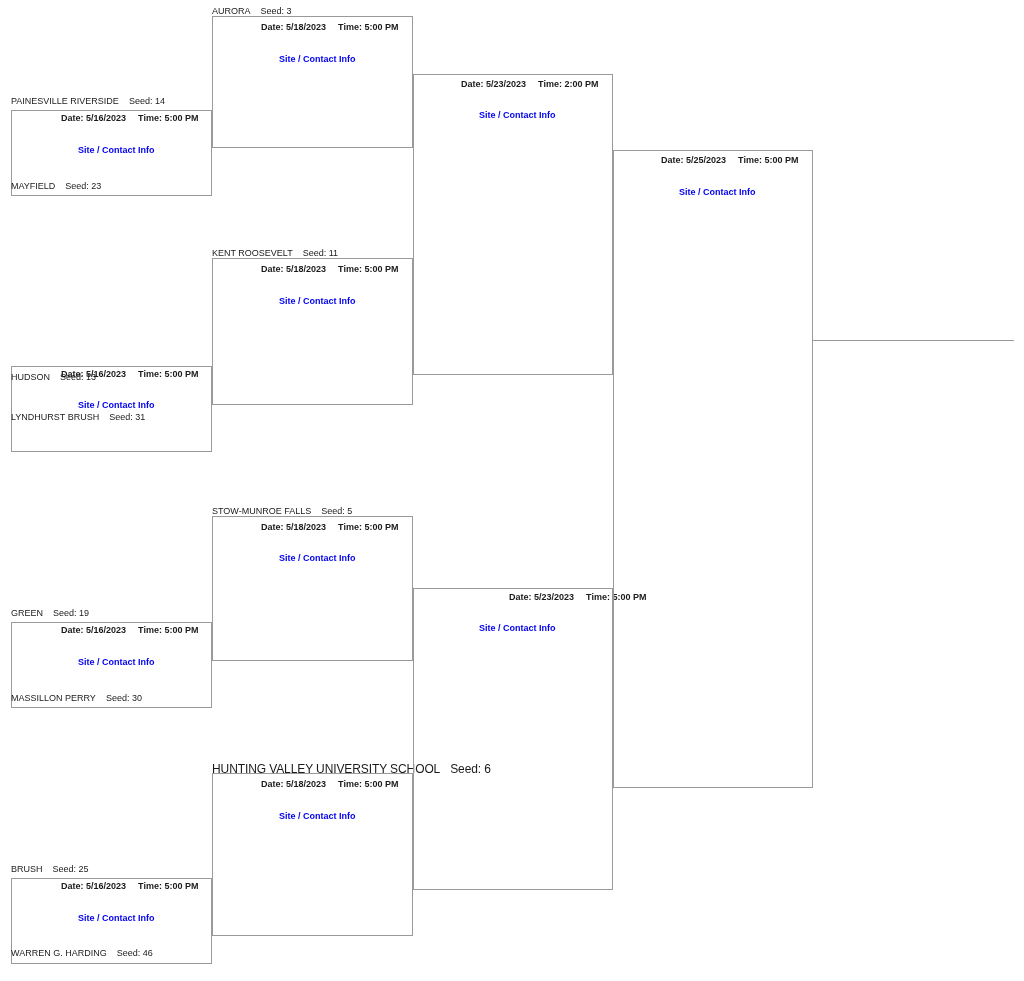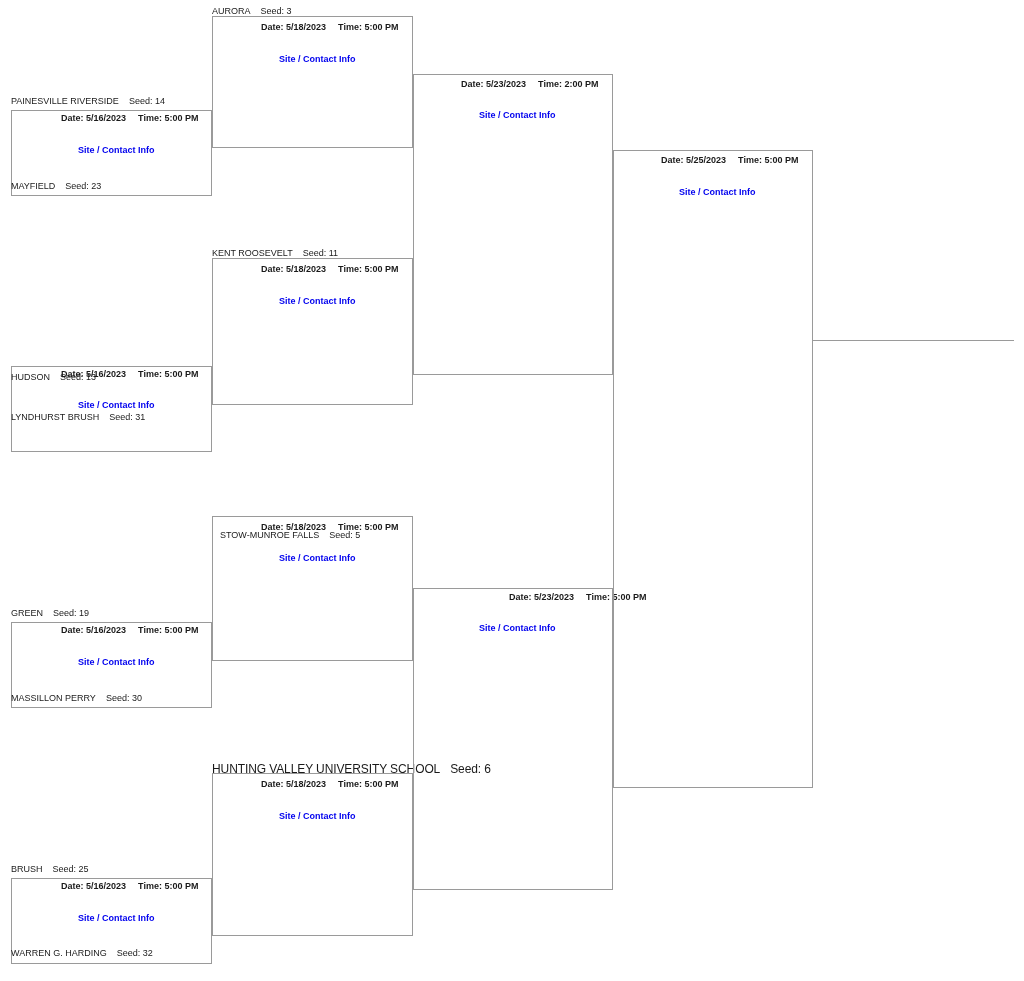"STOW-MUNROE FALLS Seed: 5" div.team { left: 220px -> 212px; margin-top: 24px -> none }
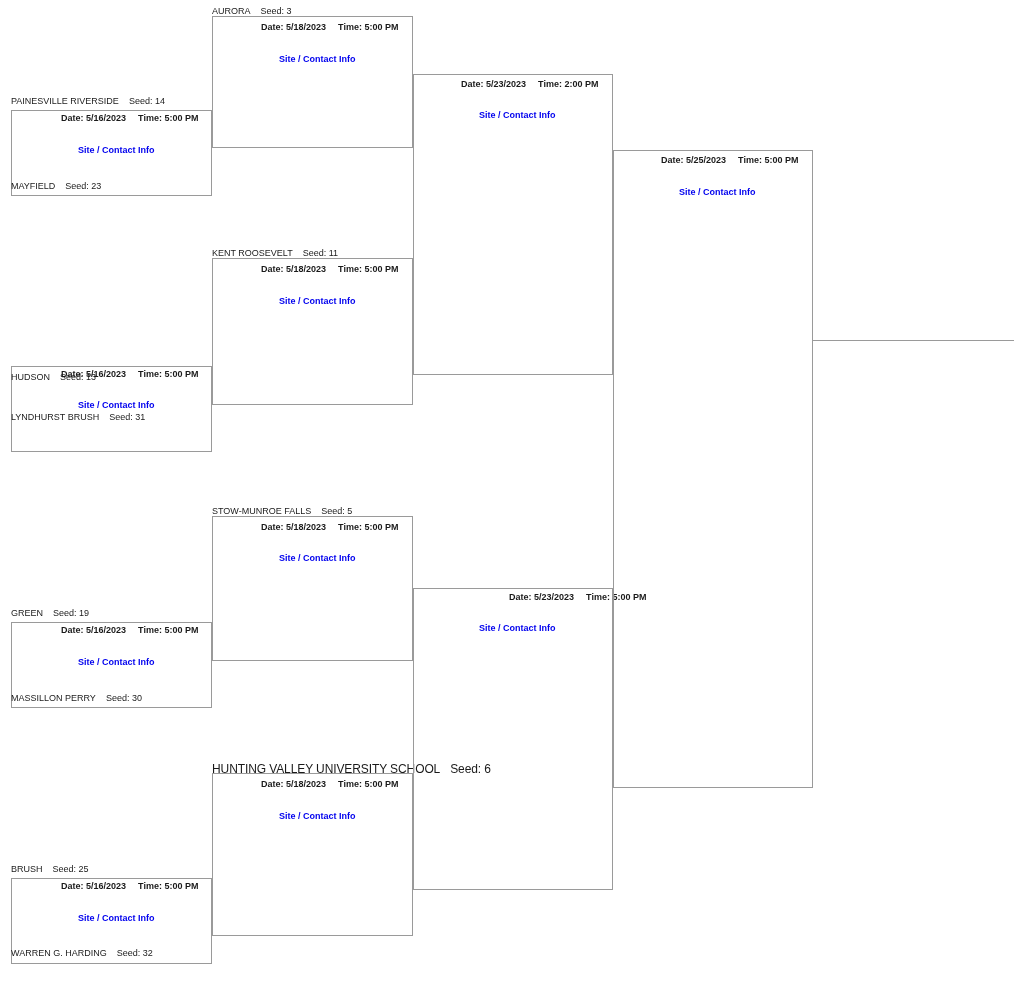"Seed: 32" span.seed { text: 32 -> 46 }
